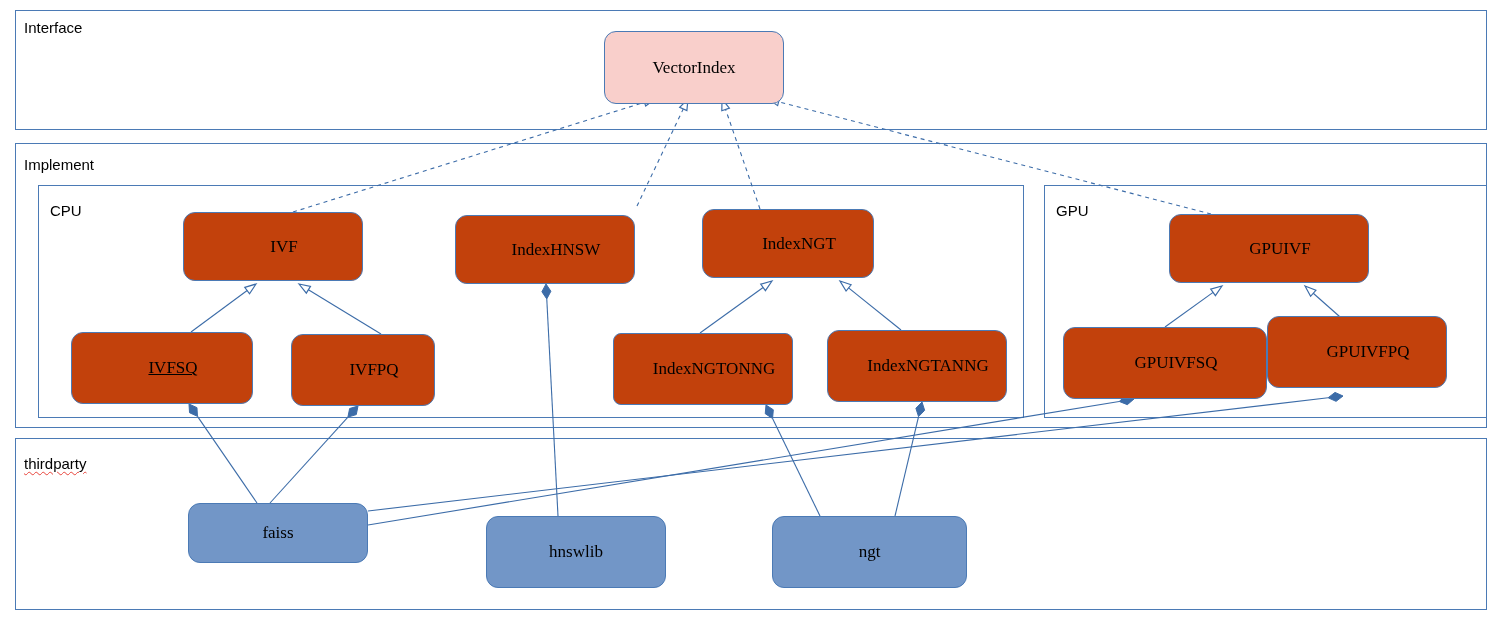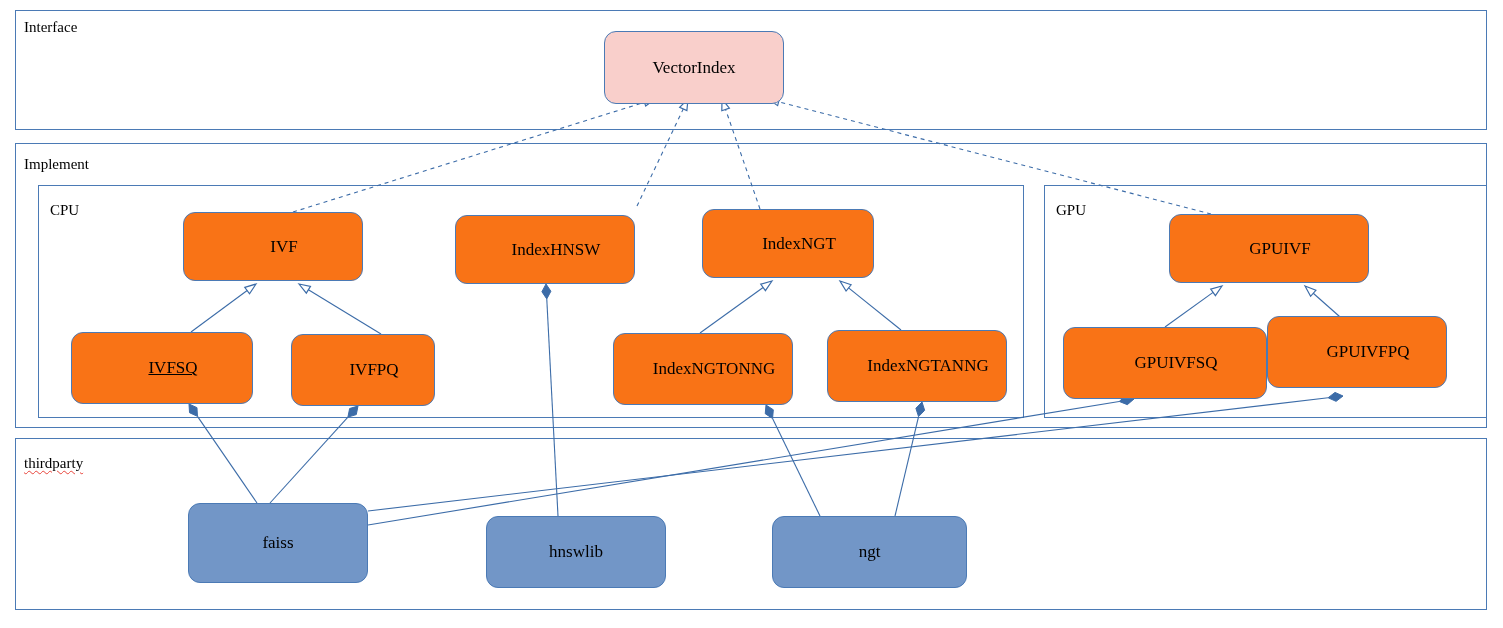"Interface" .frame-label { font-family: Liberation Serif, serif -> Liberation Sans, sans-serif }
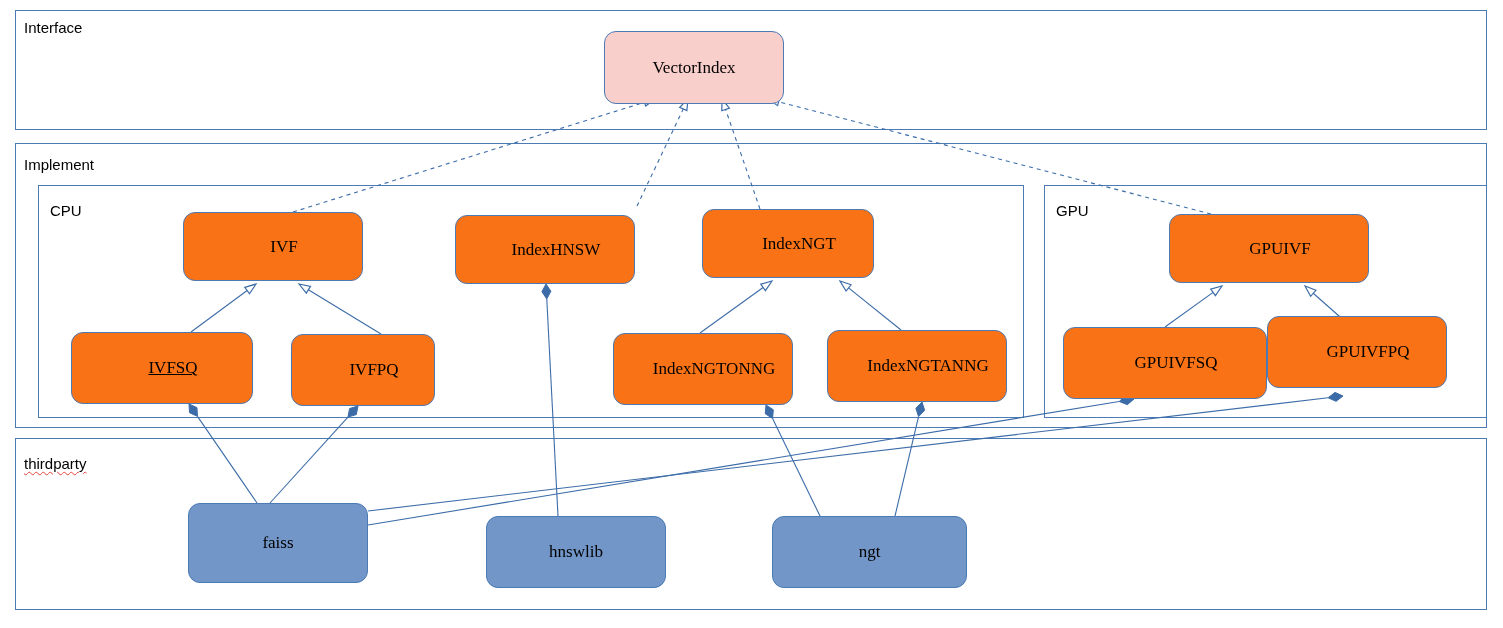"IVF" .node-impl { background: #f97316 -> #c2410c }
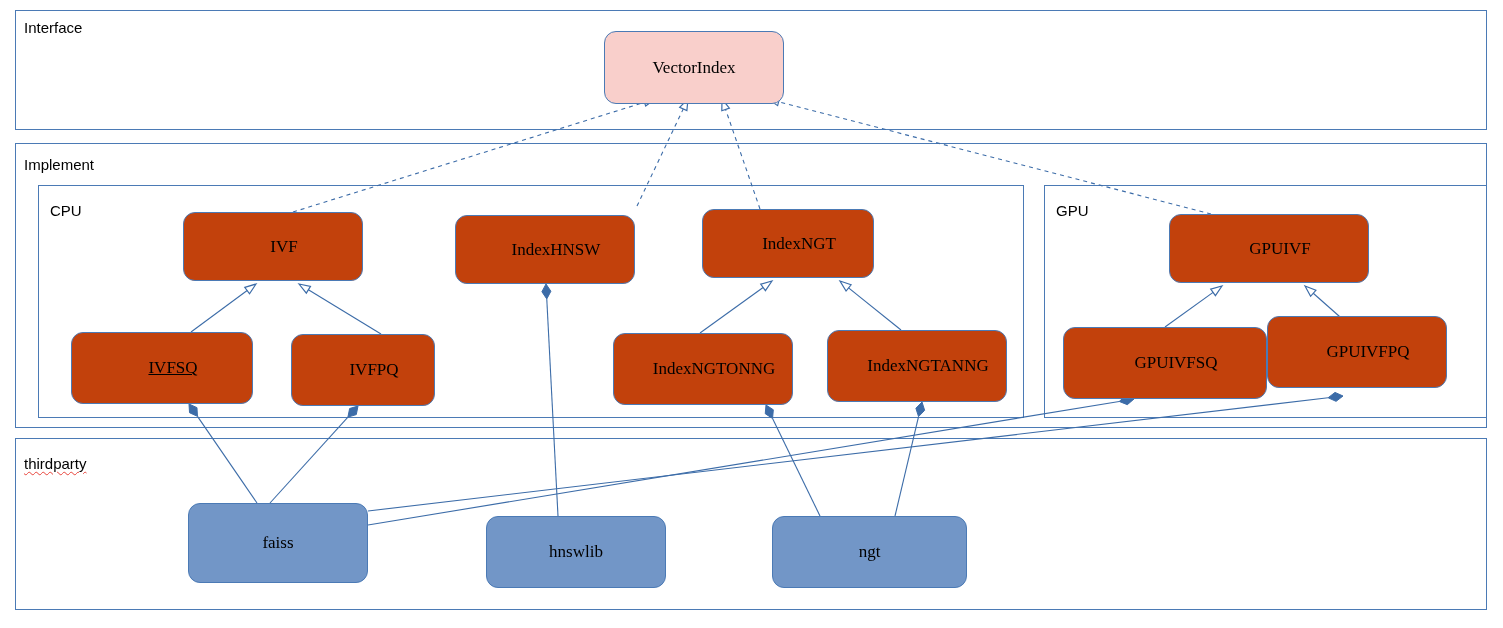"IndexNGTONNG" div.node { border-radius: none -> 8px }
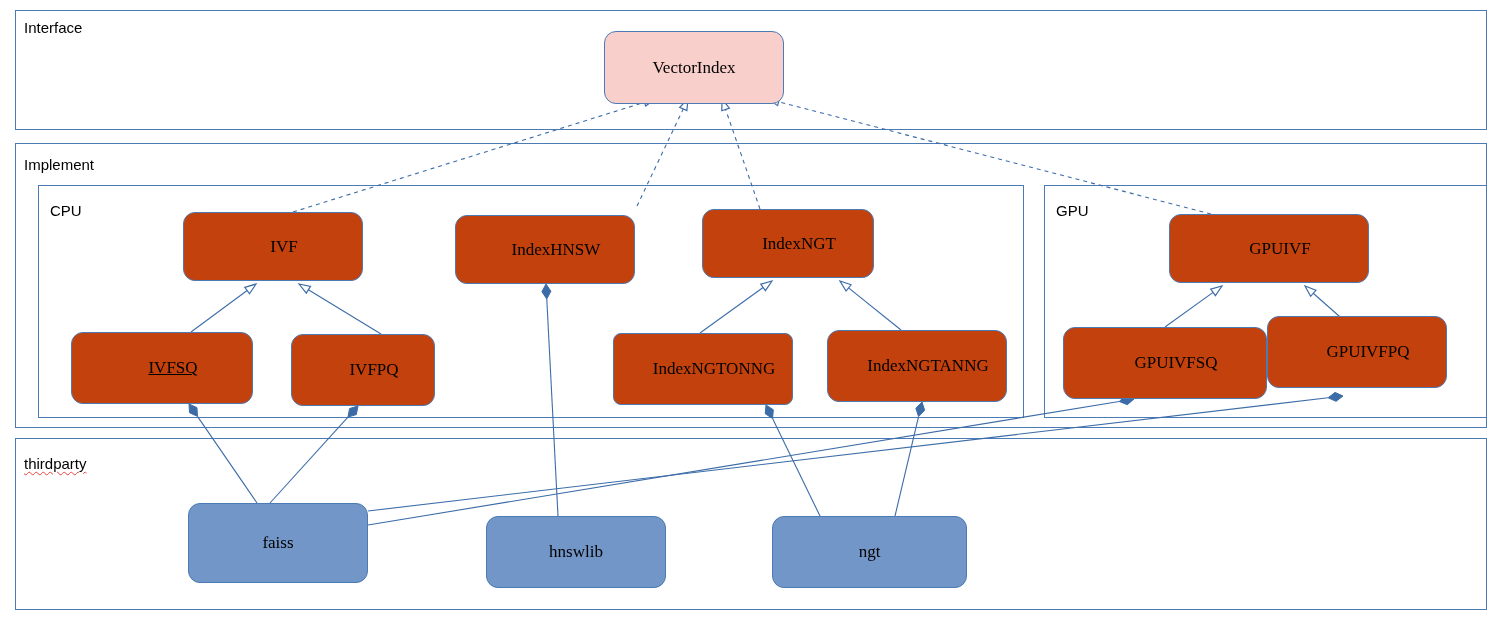"faiss" div.node { height: 80px -> 60px }
